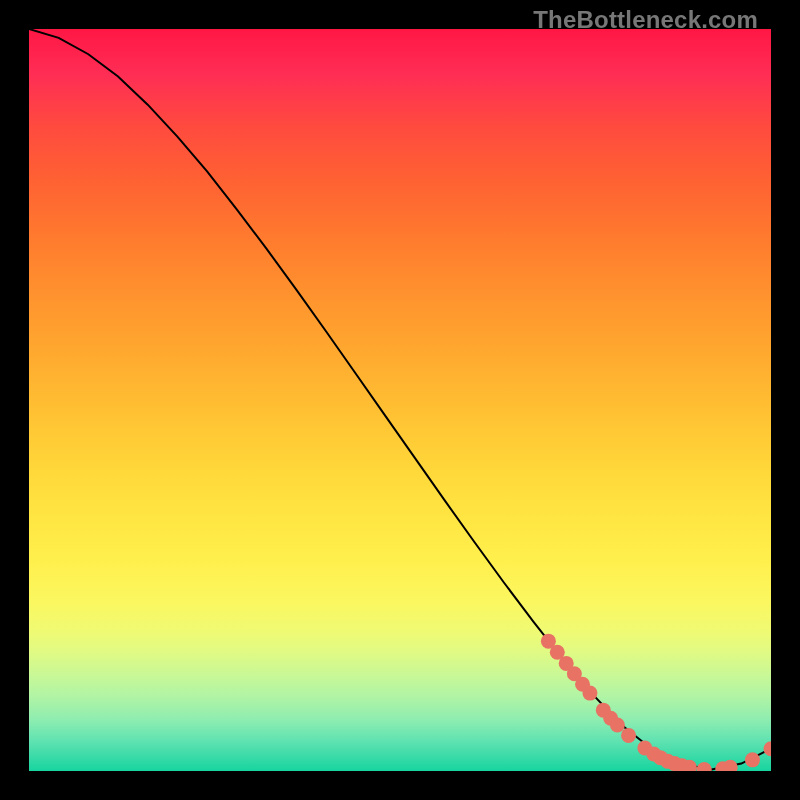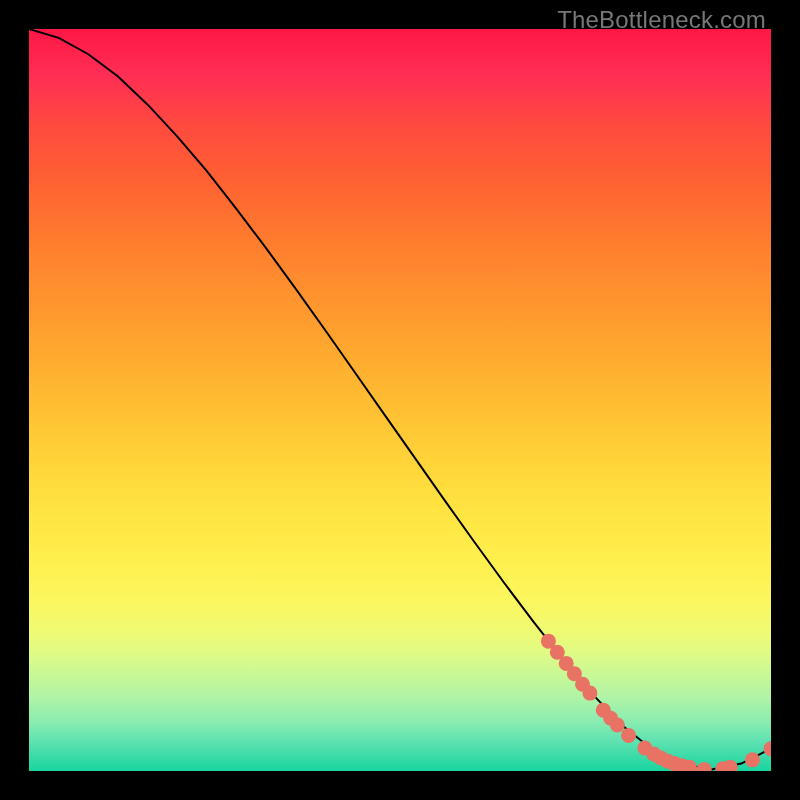"TheBottleneck.com" .watermark { font-weight: 400 -> 700; right: 34px -> 42px }
